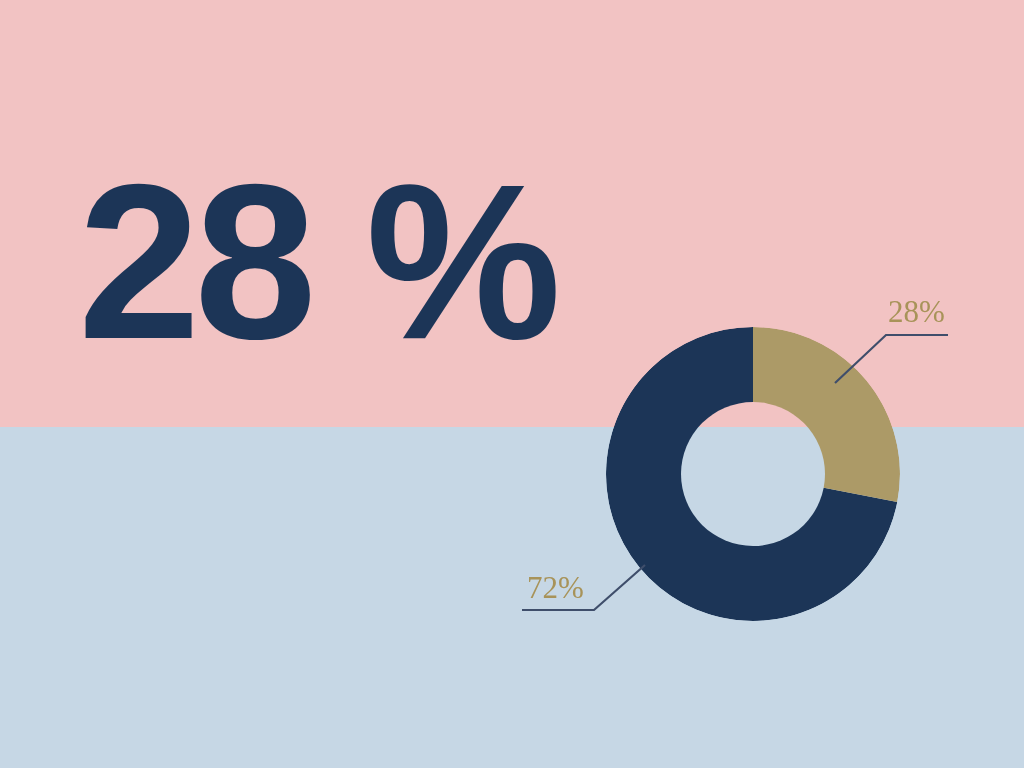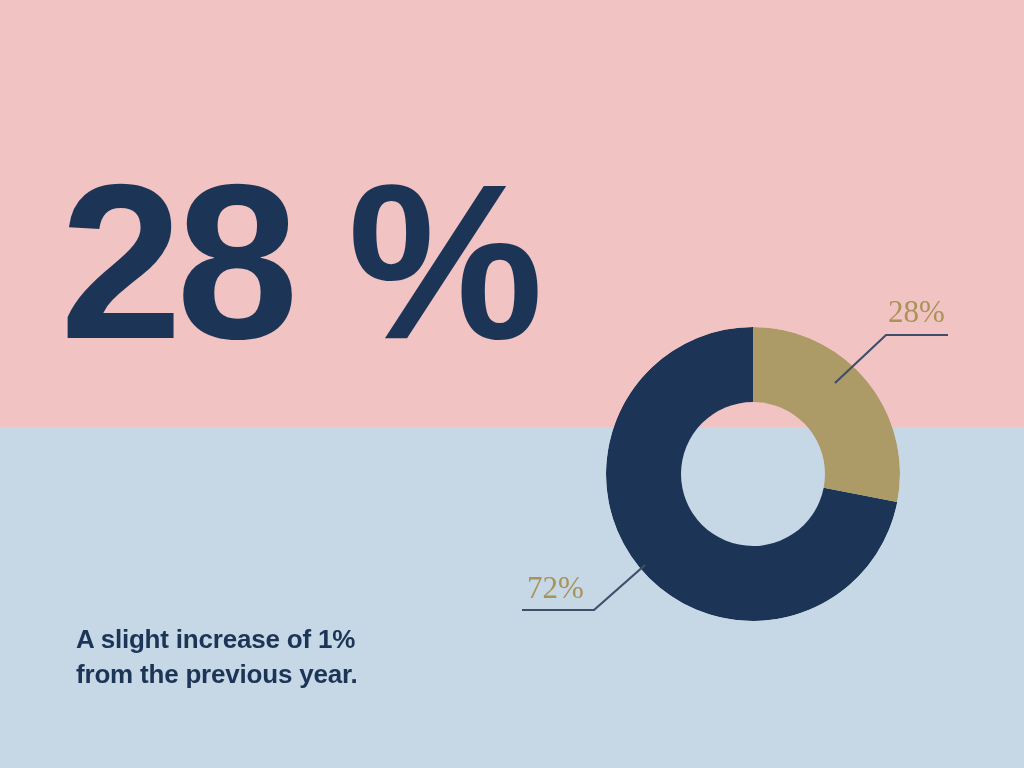"28 %" .bignumber { left: 60px -> 78px }
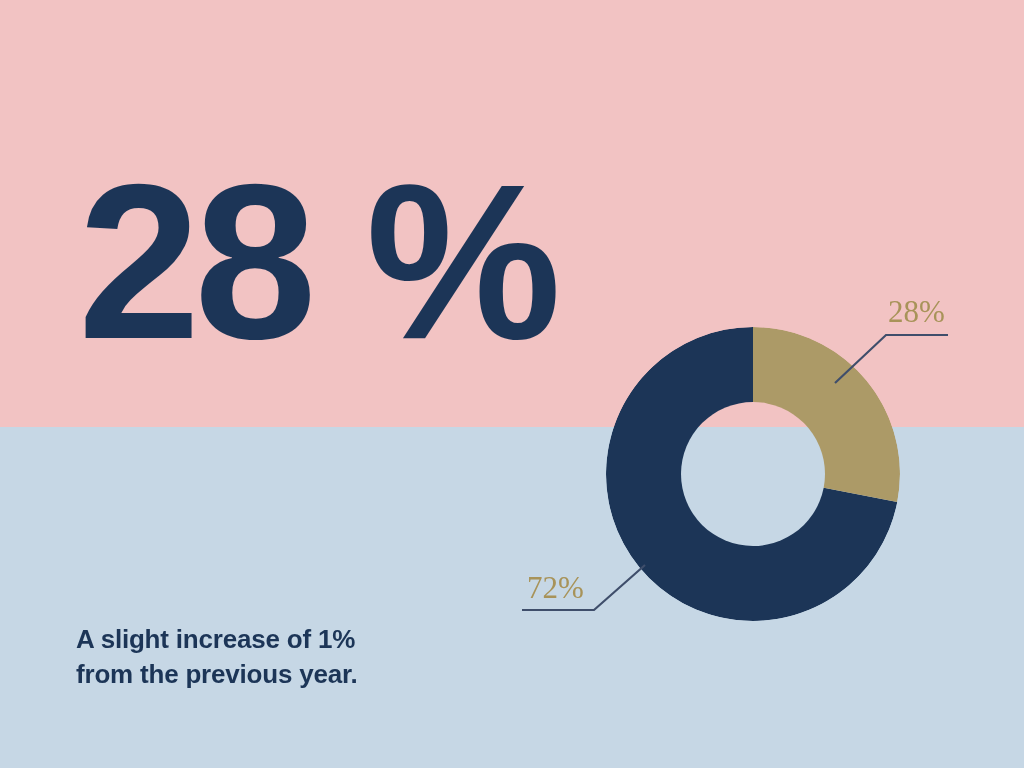"A slight increase of 1%" p.footnote { html: <p>A slight increase of 1% from the previous year.</p> -> none }
